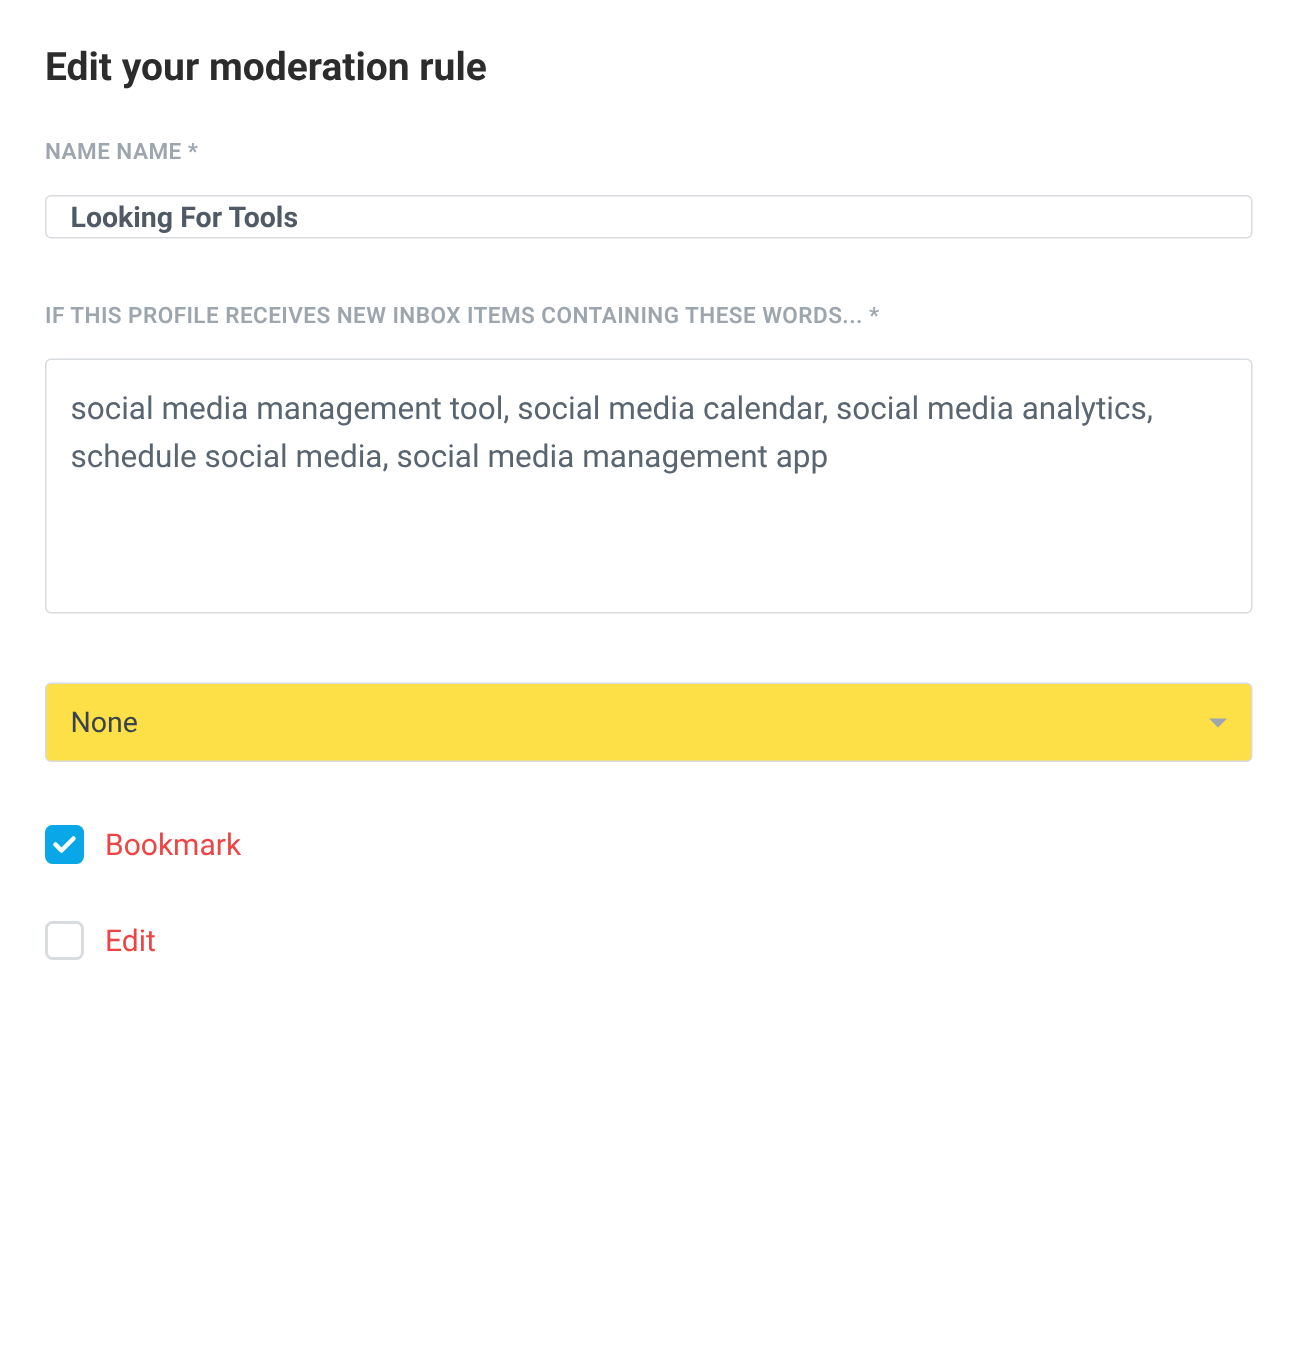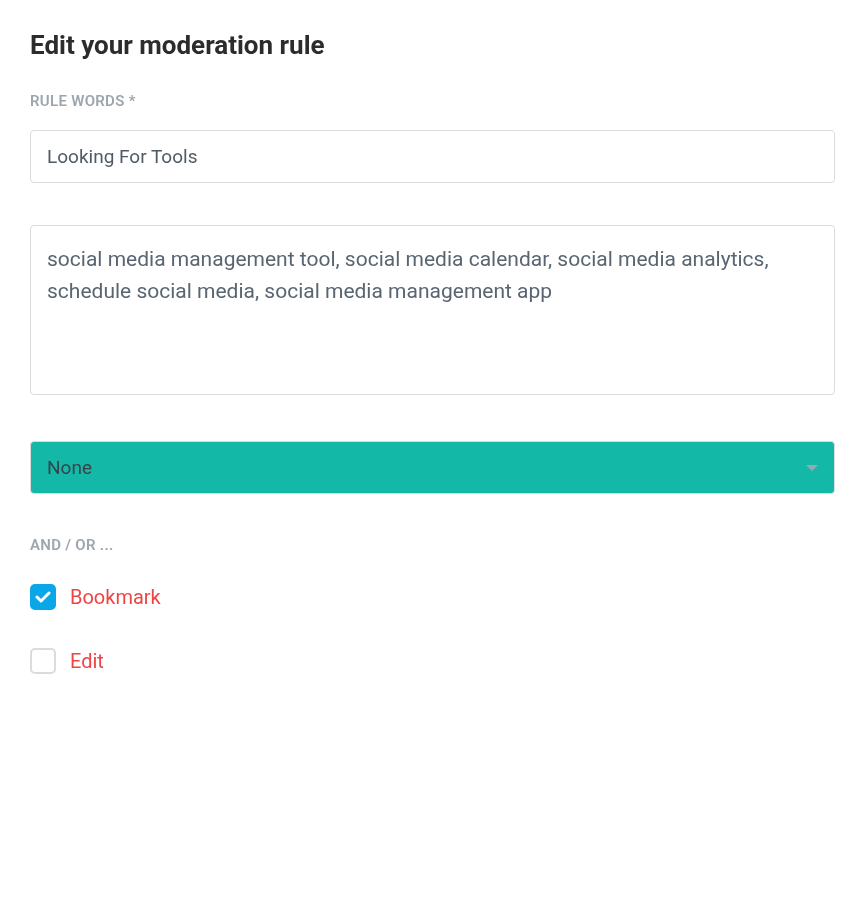"RULE WORDS *" label.field-label { text: RULE WORDS -> NAME NAME }
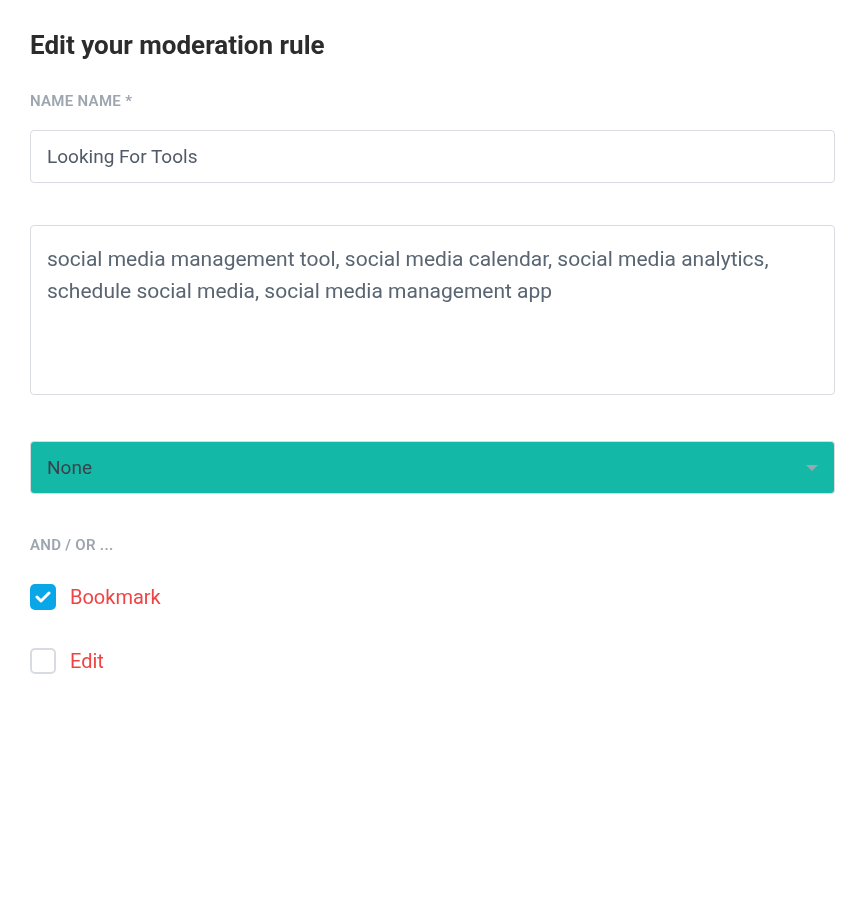"Looking For Tools" .text-input { font-weight: 400 -> 700; padding: 14px 16px -> 2px 16px }
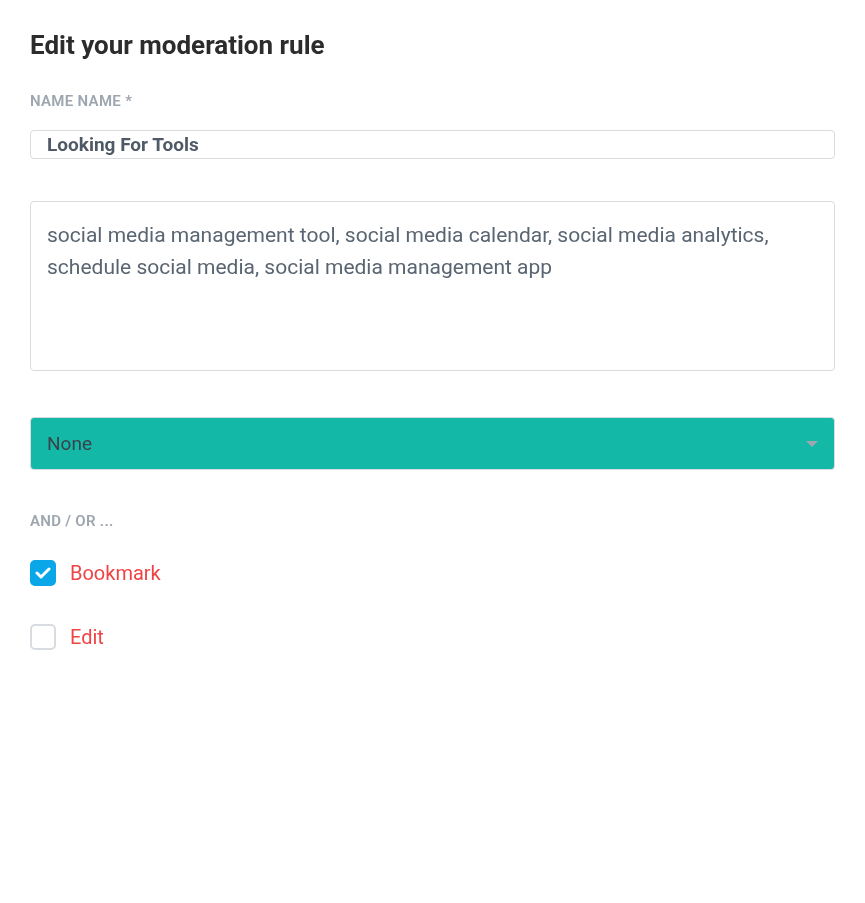"IF THIS PROFILE RECEIVES NEW" label.field-label { html: none -> <label>IF THIS PROFILE RECEIVES NEW INBOX ITEMS CONTAINING THESE WORDS... *</label> }
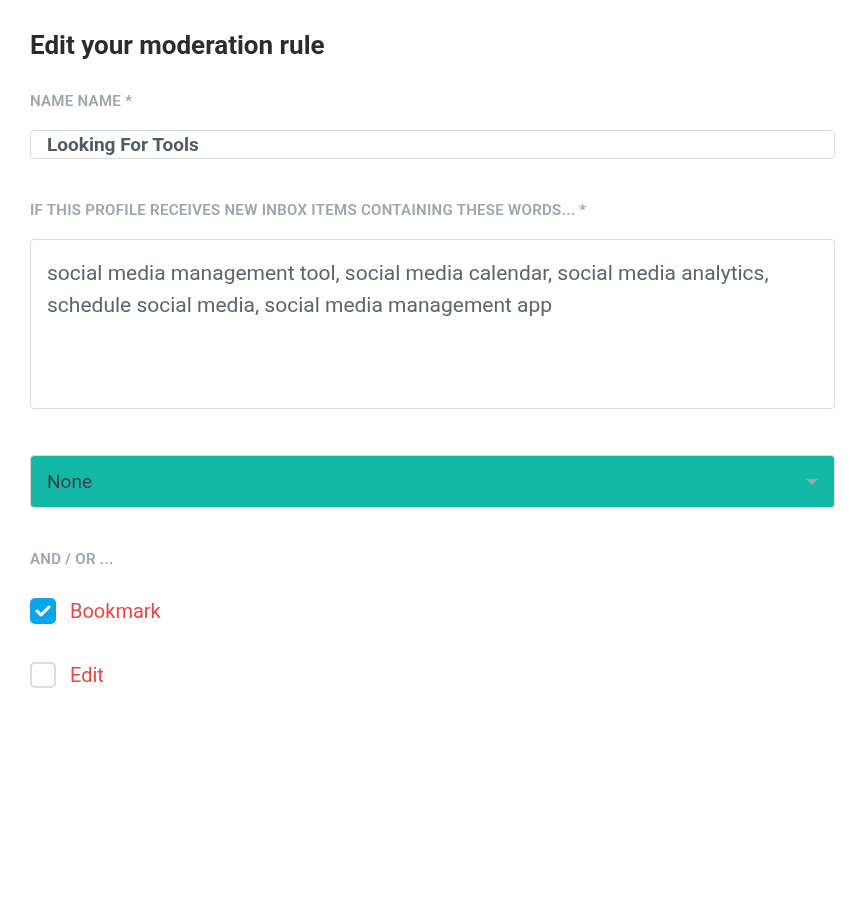"None" .select-input { background: #14b8a6 -> #fde047 }
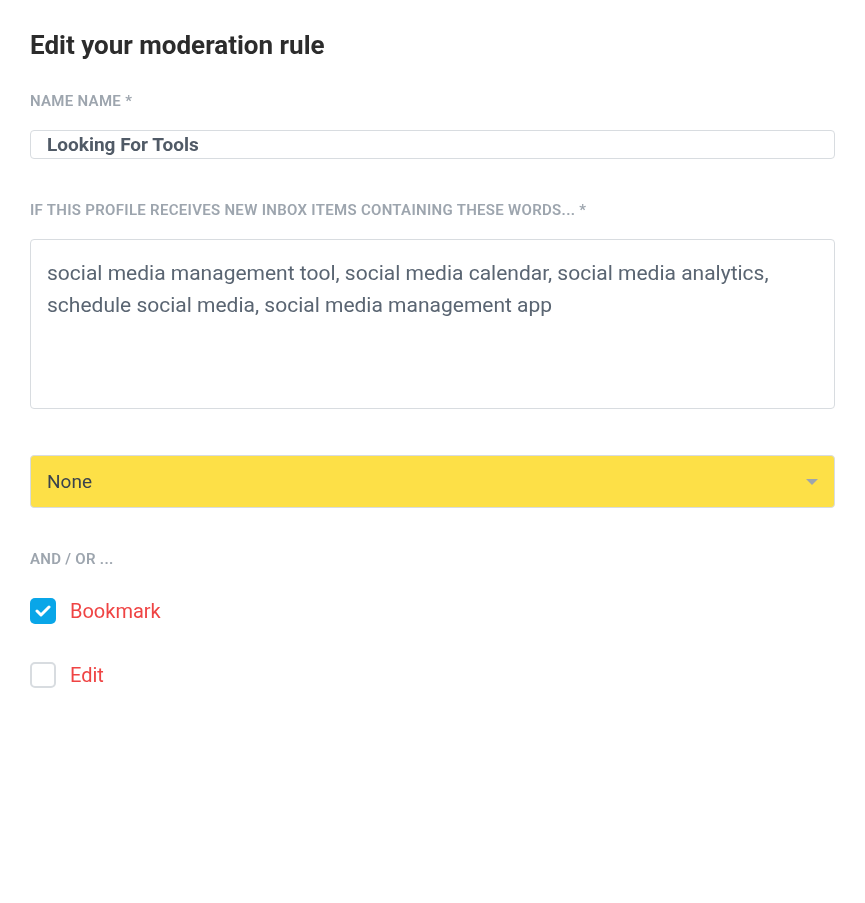"AND / OR ..." label.field-label { html: <label>AND / OR ...</label> -> none }
